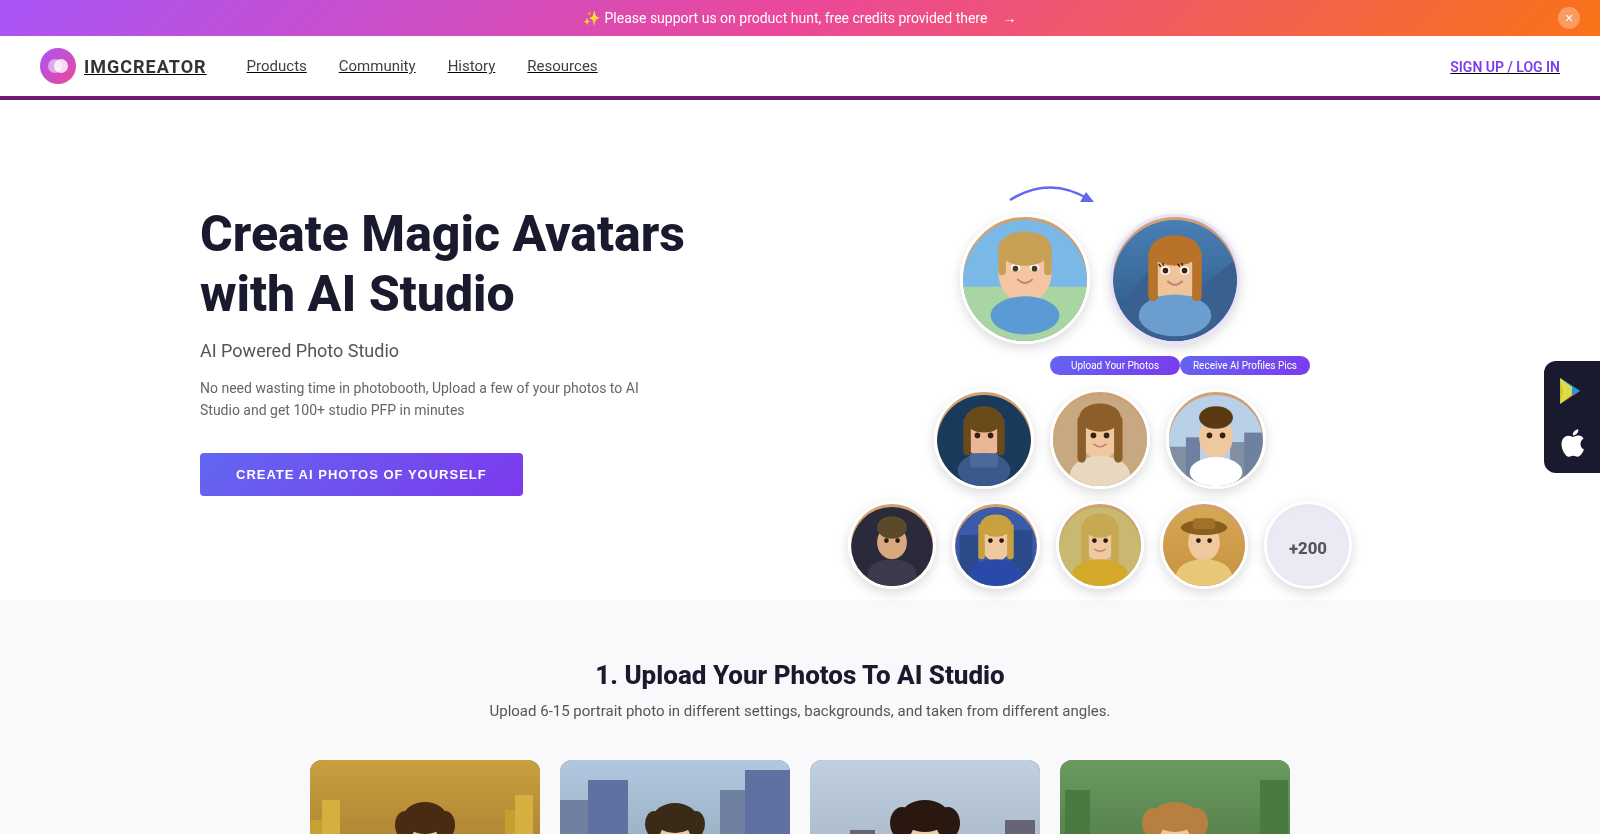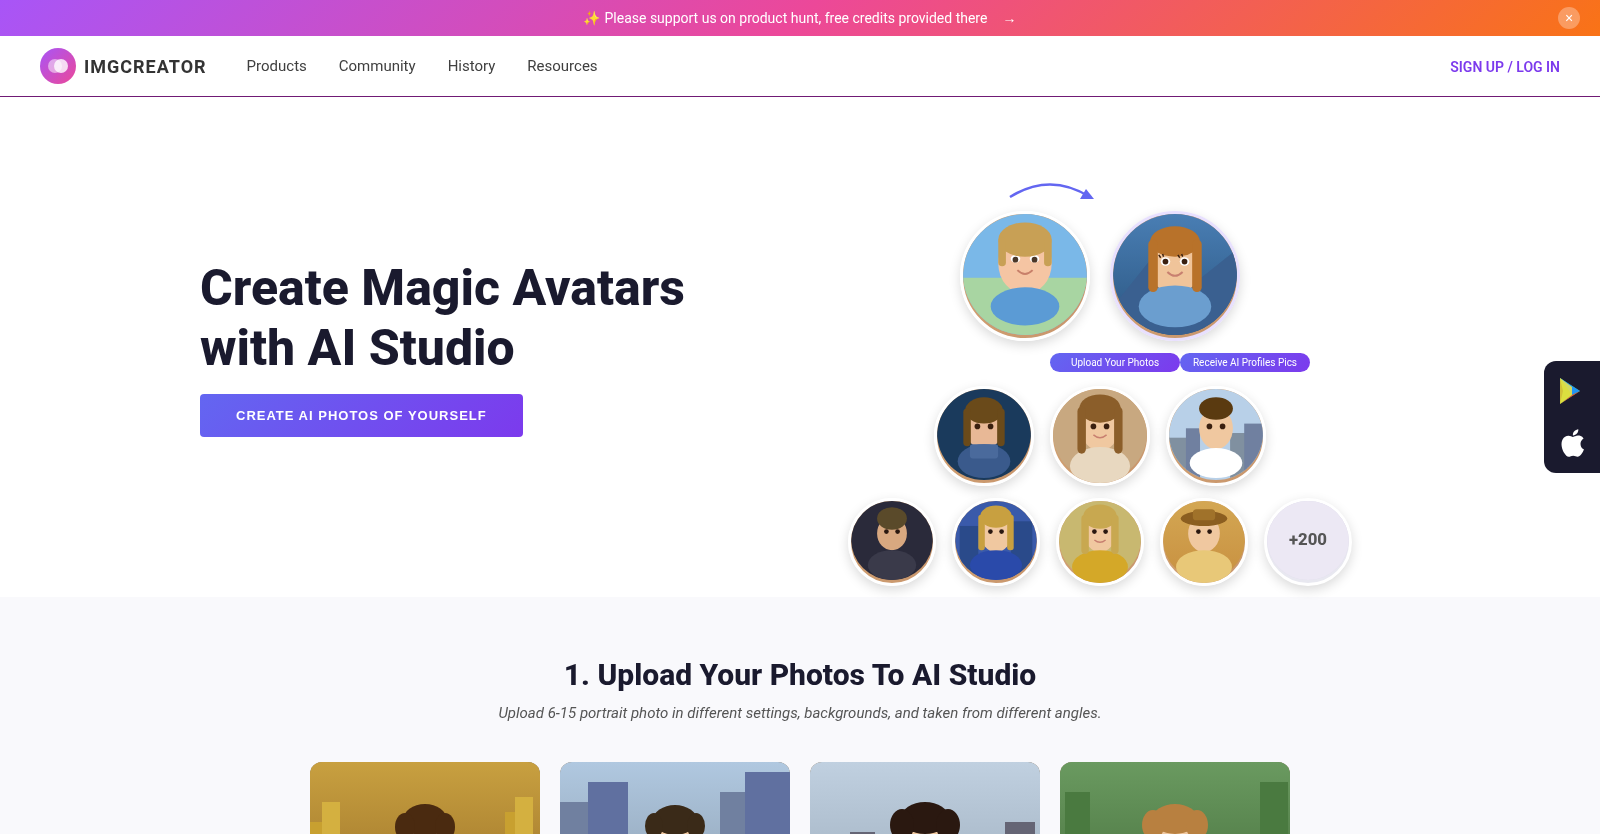"IMGCREATOR" .navbar { border-bottom: 1px solid #701a75 -> 4px solid #701a75; text-decoration: none -> underline }
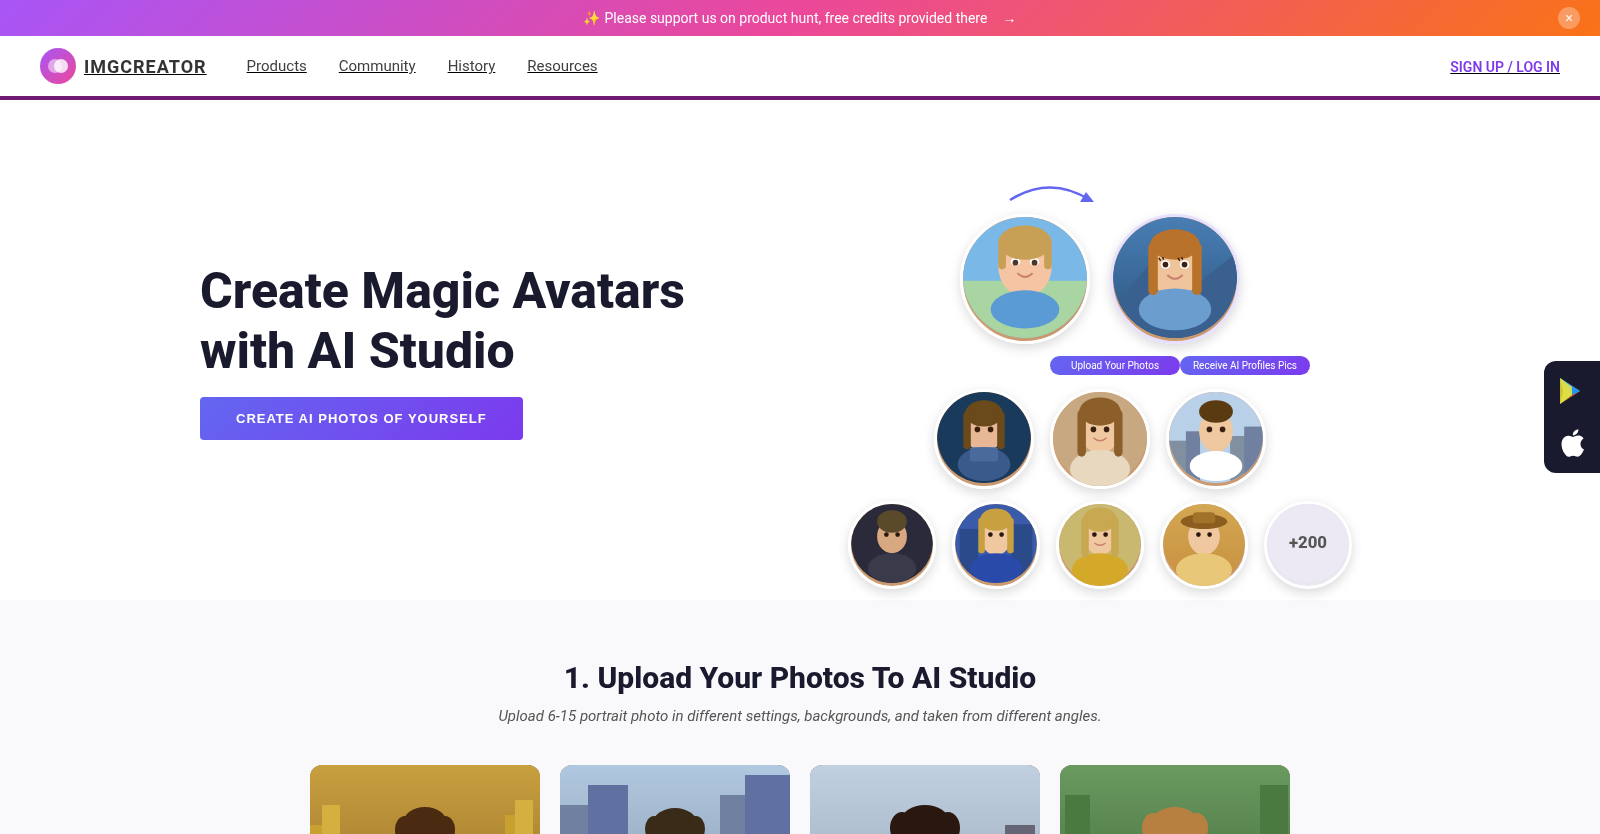"AI Powered Photo Studio" p.hero-subtitle { html: none -> <p>AI Powered Photo Studio</p> }
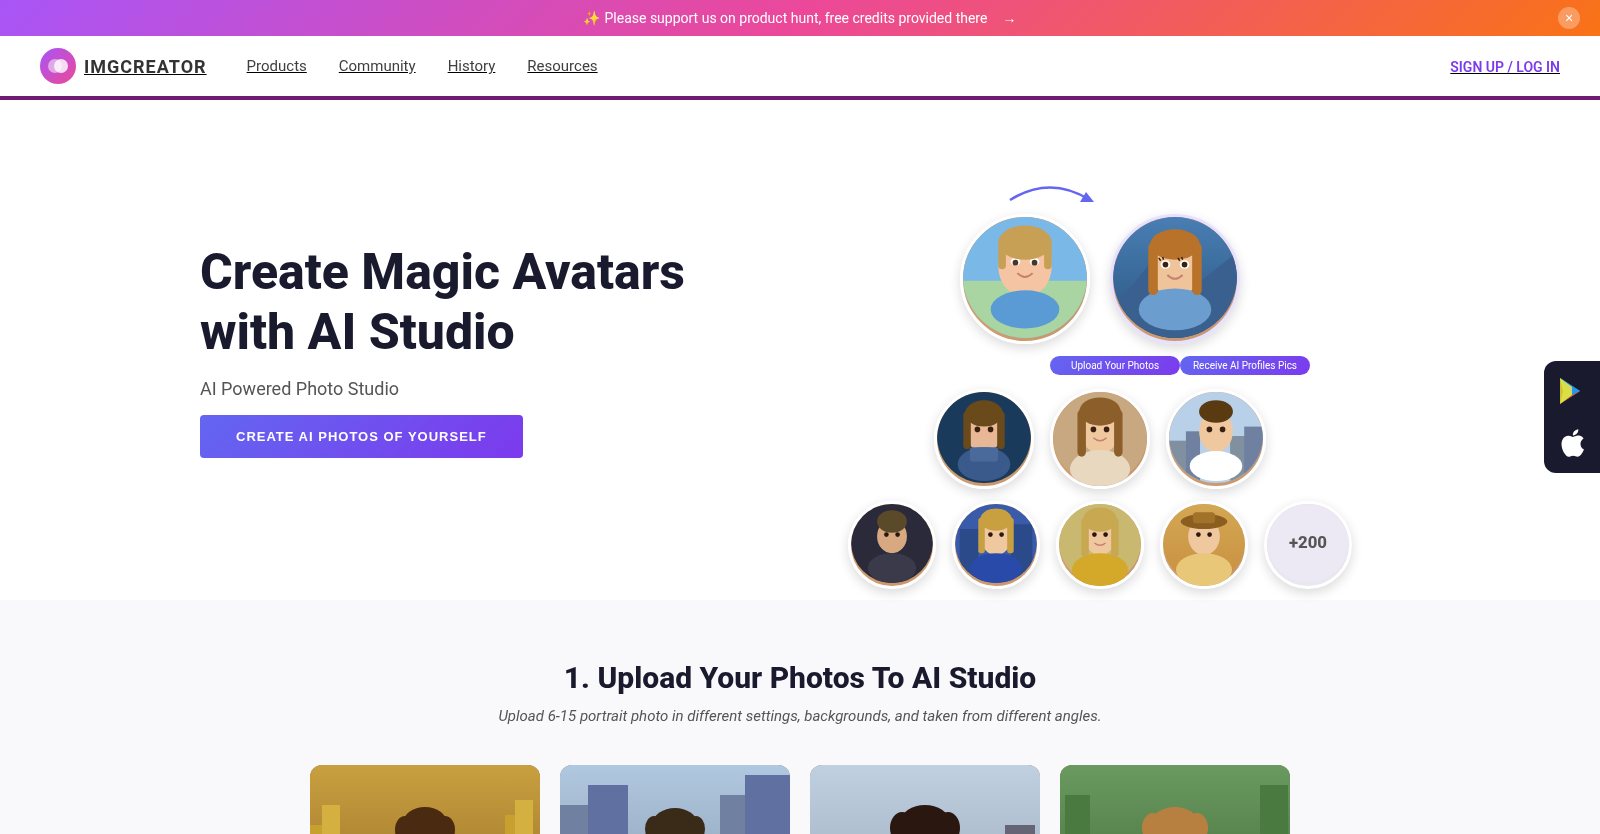"No need wasting time in" p.hero-desc { html: none -> <p>No need wasting time in photobooth, Upload a few of your photos to AI Studio and get 100+ studio PFP in minutes</p> }
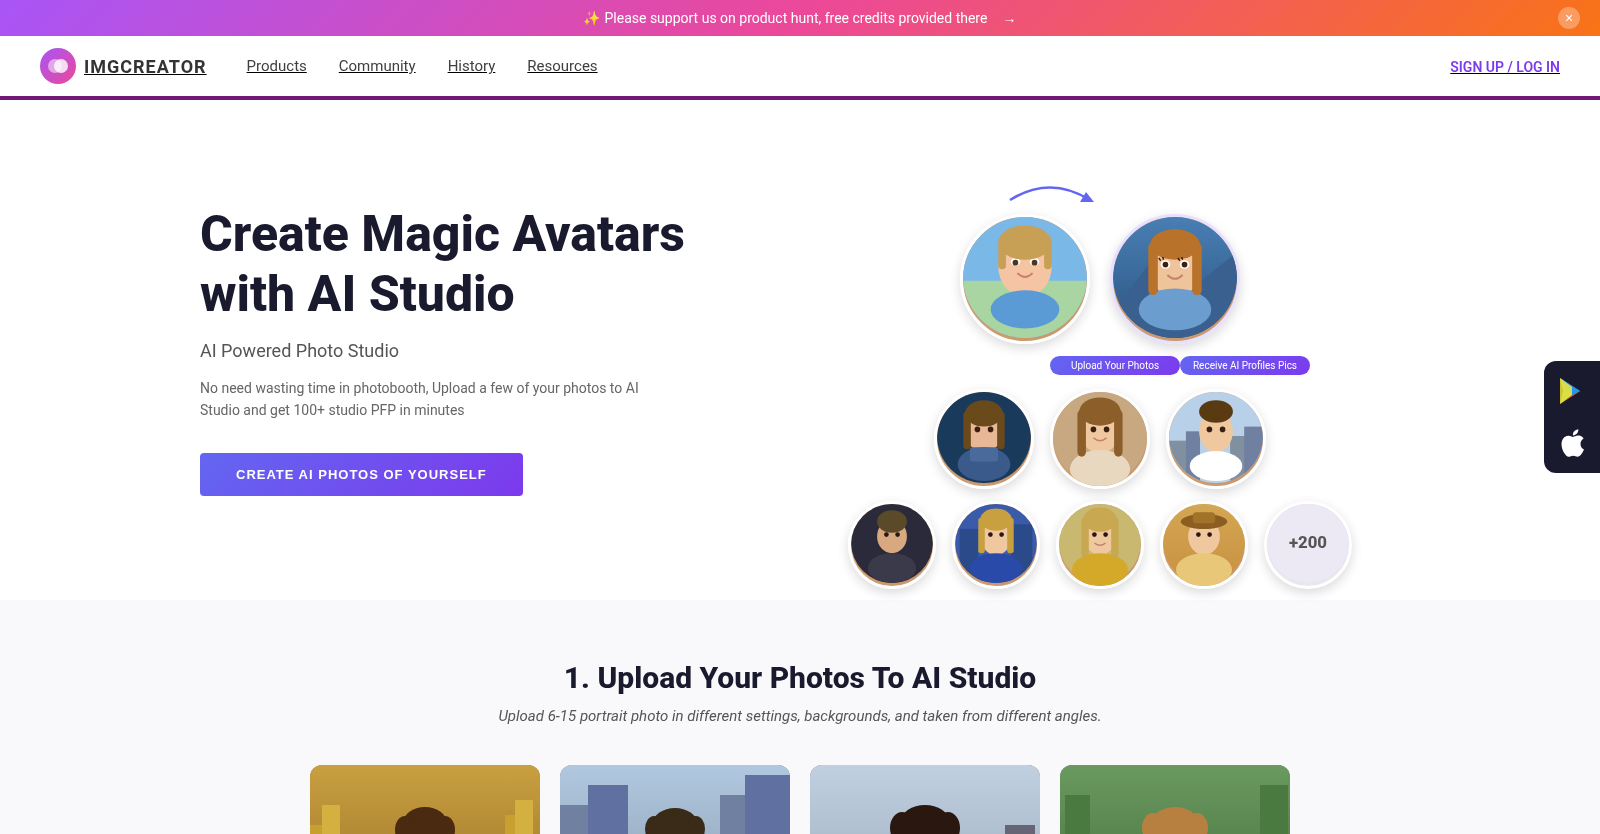"+200" .avatar-circle { align-items: flex-end -> flex-start }
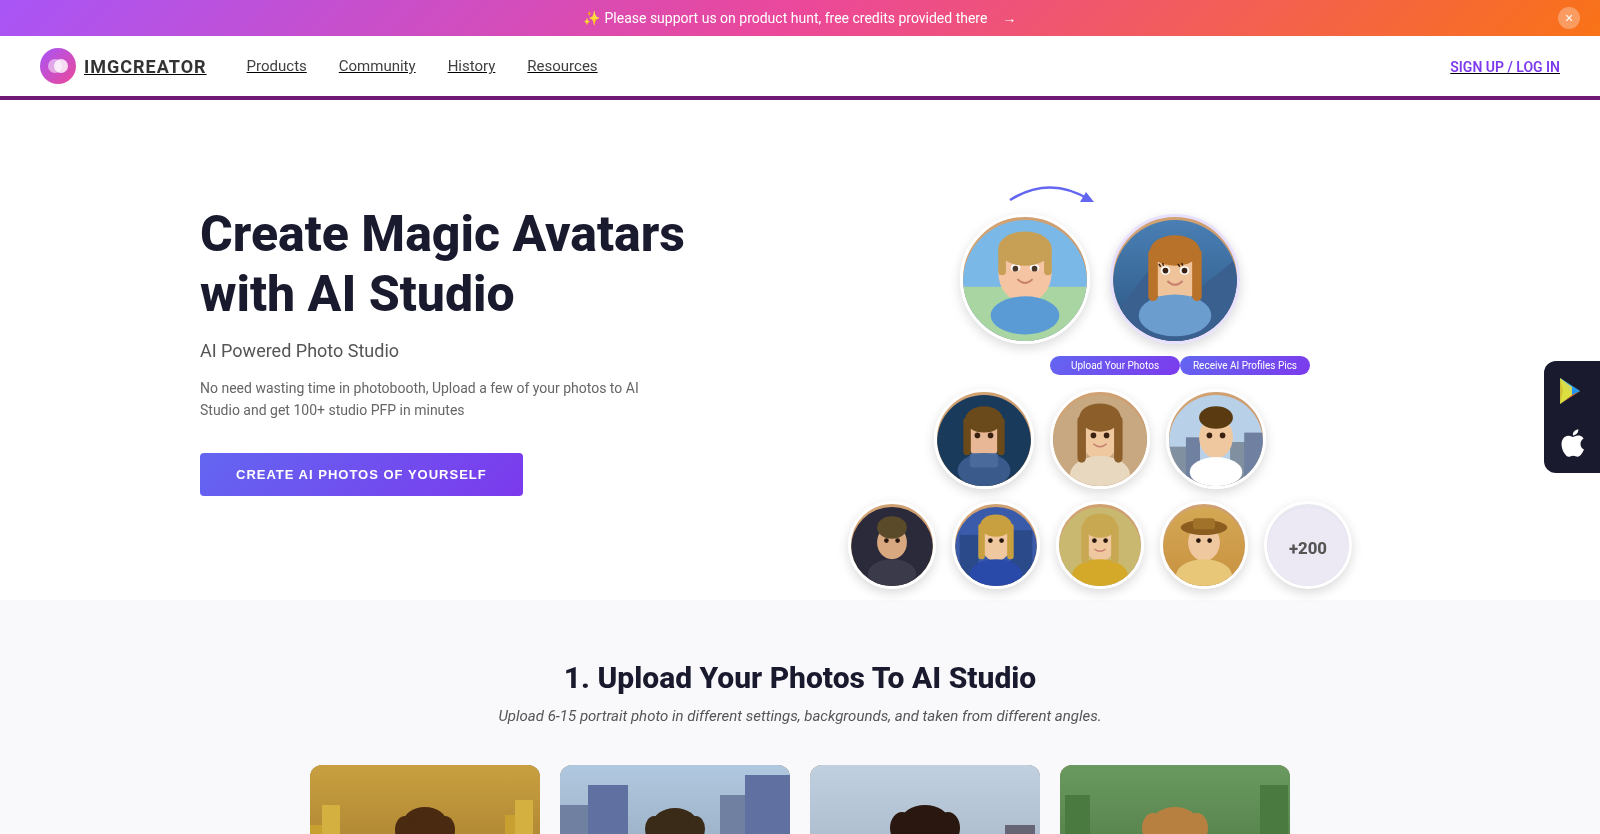"1. Upload Your Photos To" .section-title { font-size: 30px -> 26px }
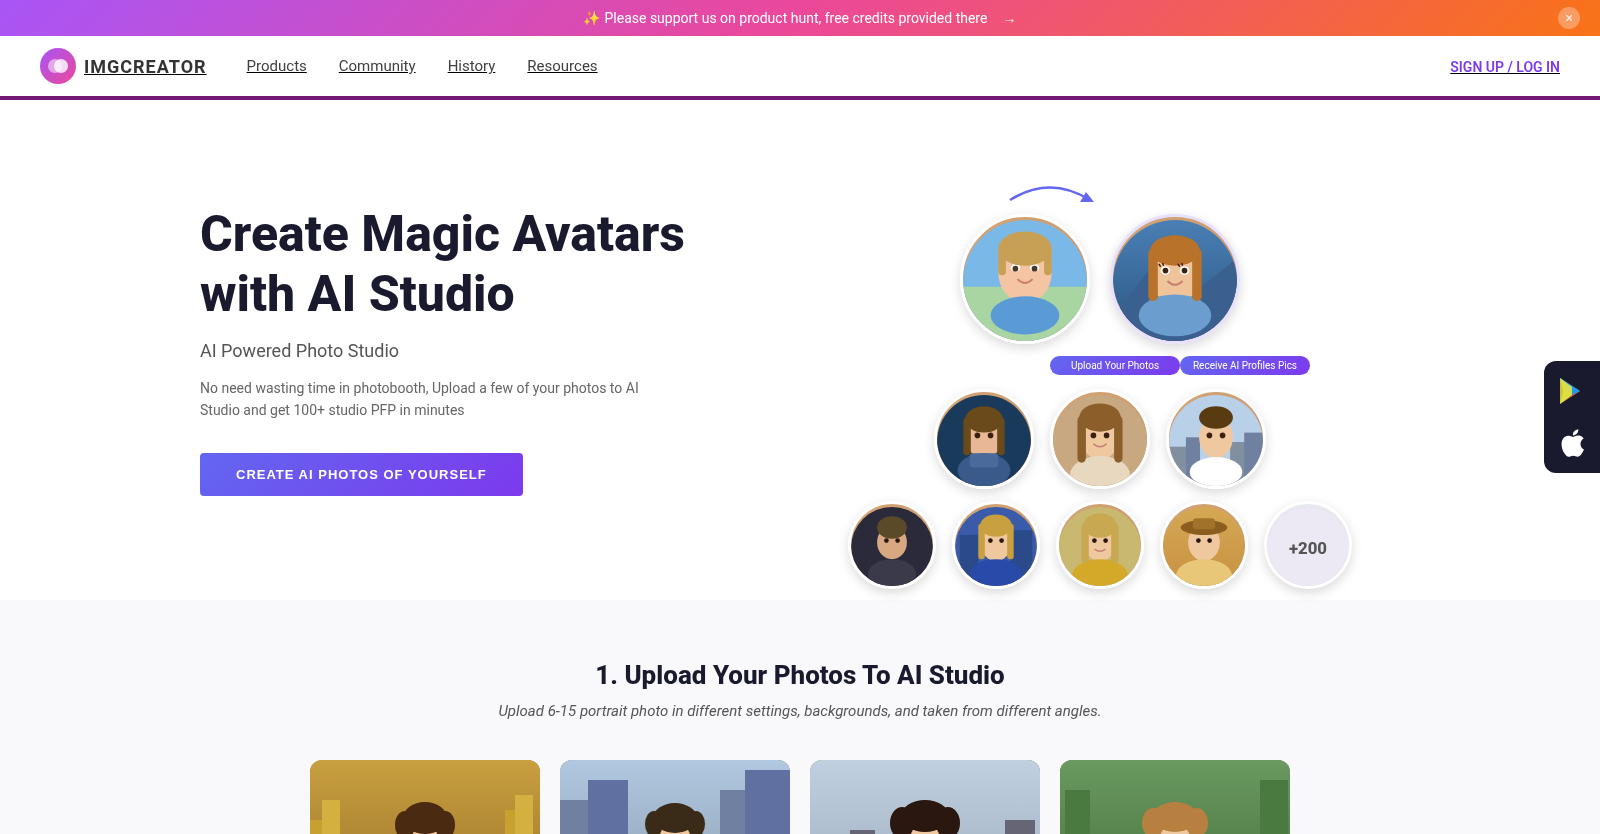"Upload 6-15 portrait photo in" .section-desc { font-style: italic -> none }
